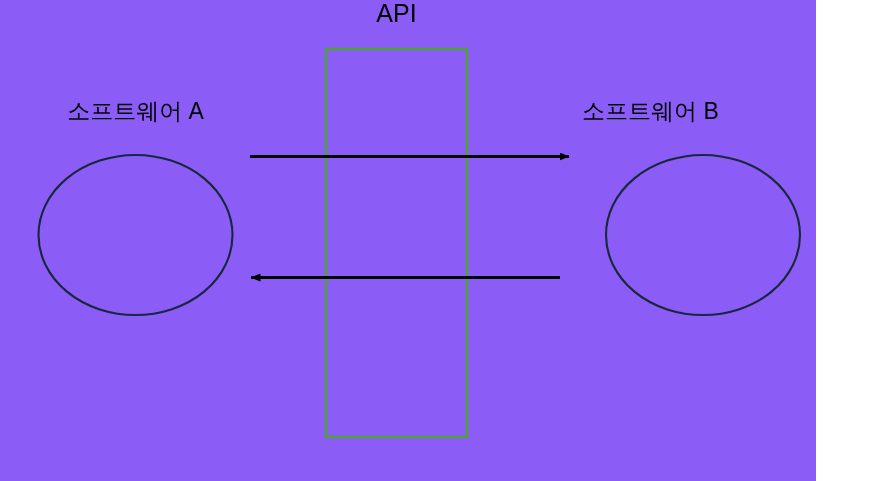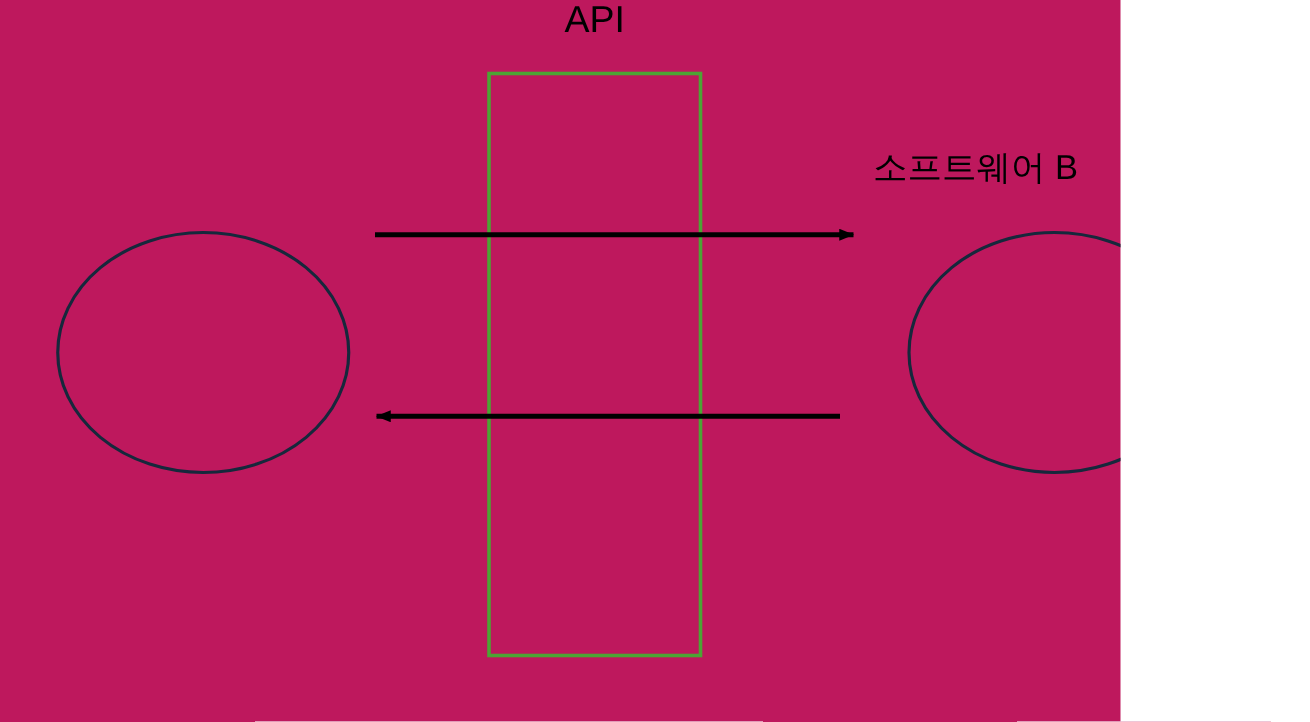"API" #canvas { background: #be185d -> #8b5cf6; width: 747px -> 816px }
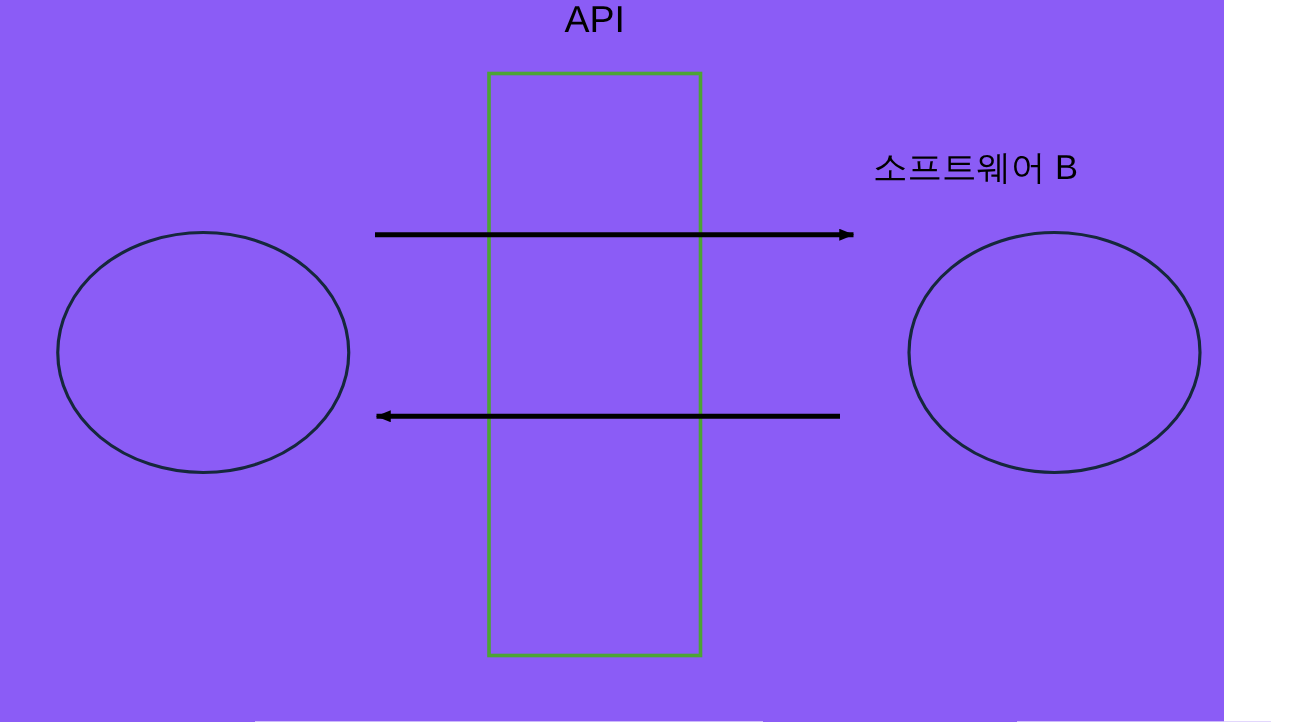"소프트웨어 A" div.label { html: none -> <div>소프트웨어 A</div> }
